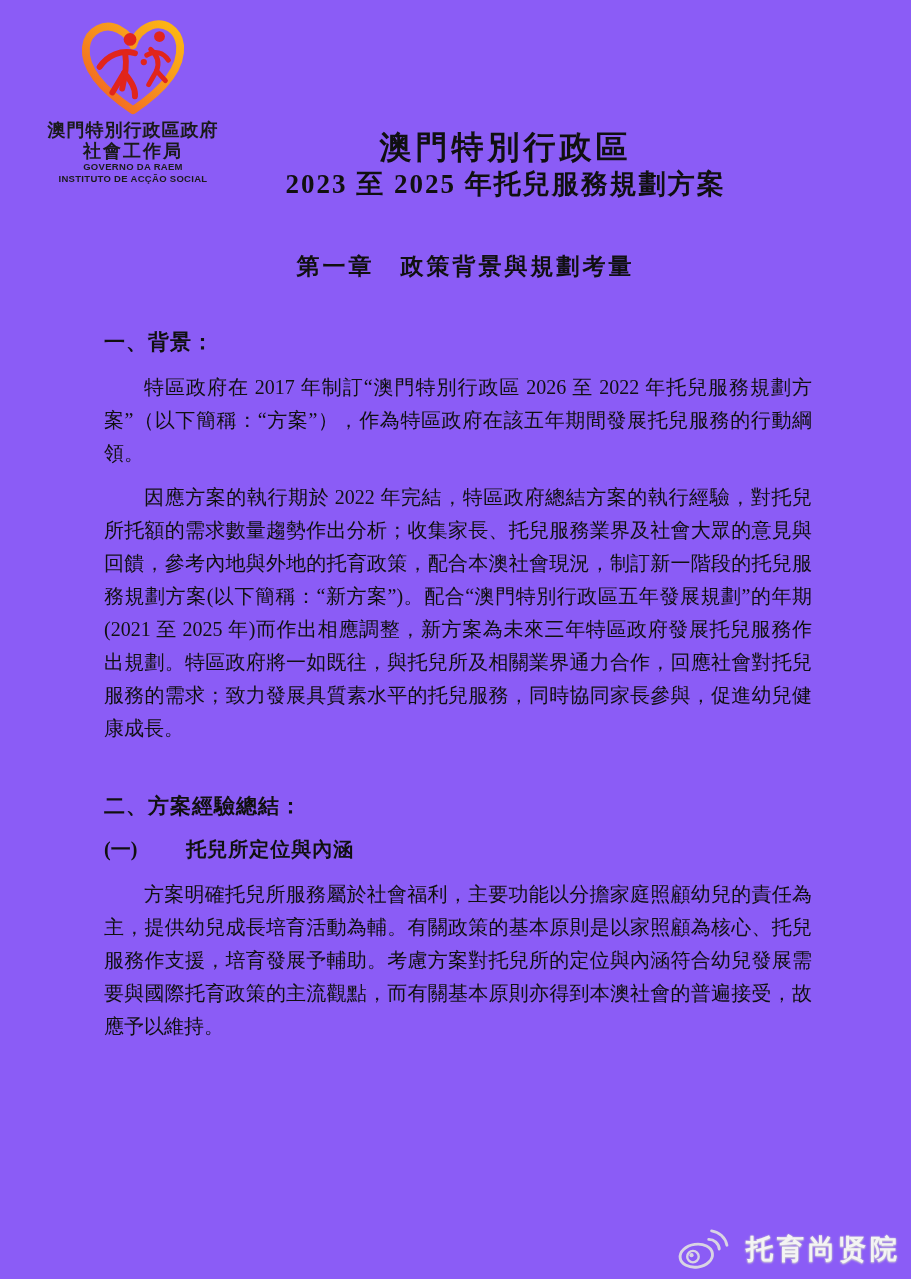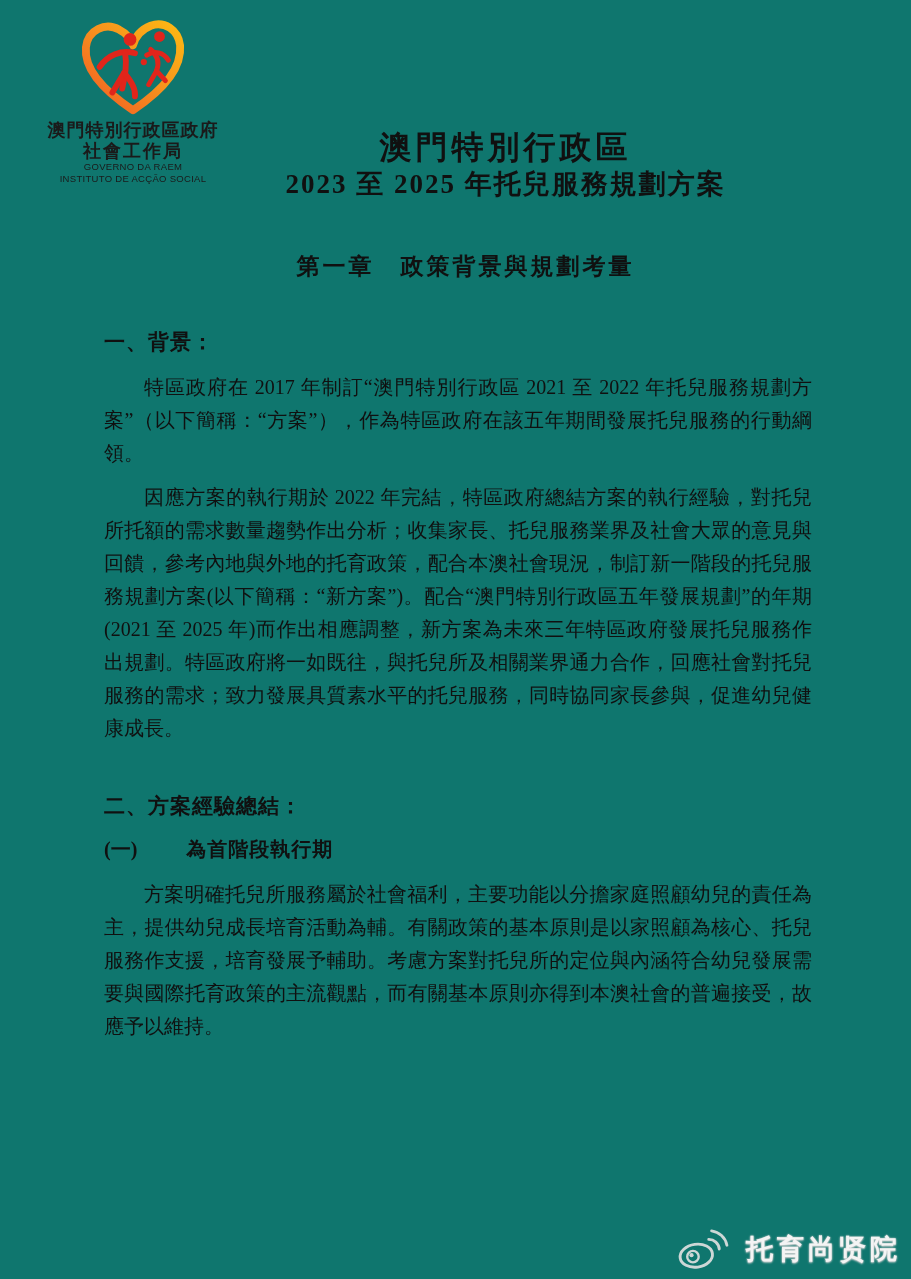"澳門特別行政區政府" .page { background: #0f766e -> #8b5cf6 }
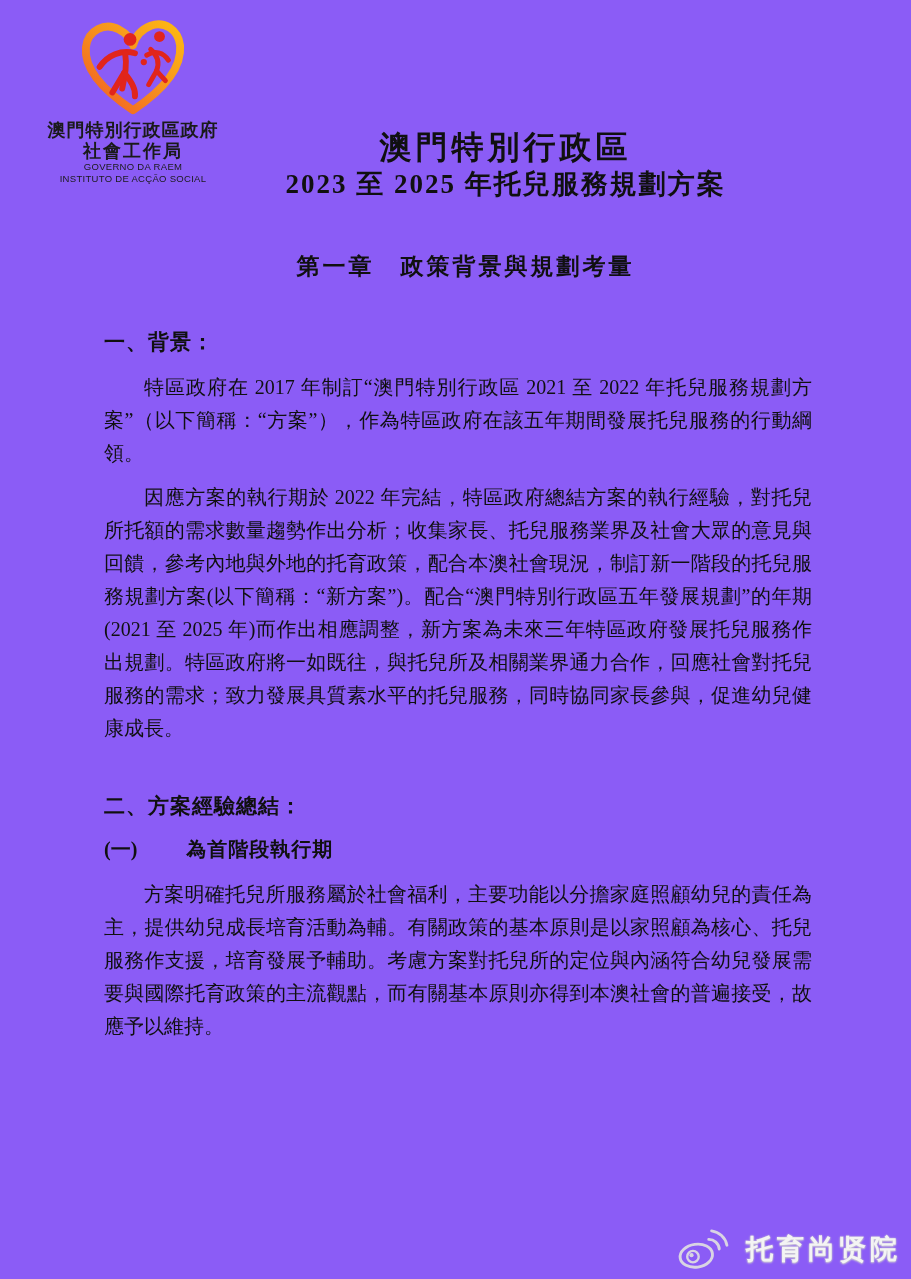"GOVERNO DA RAEM" .org-pt1, .org-pt2 { font-weight: normal -> bold }
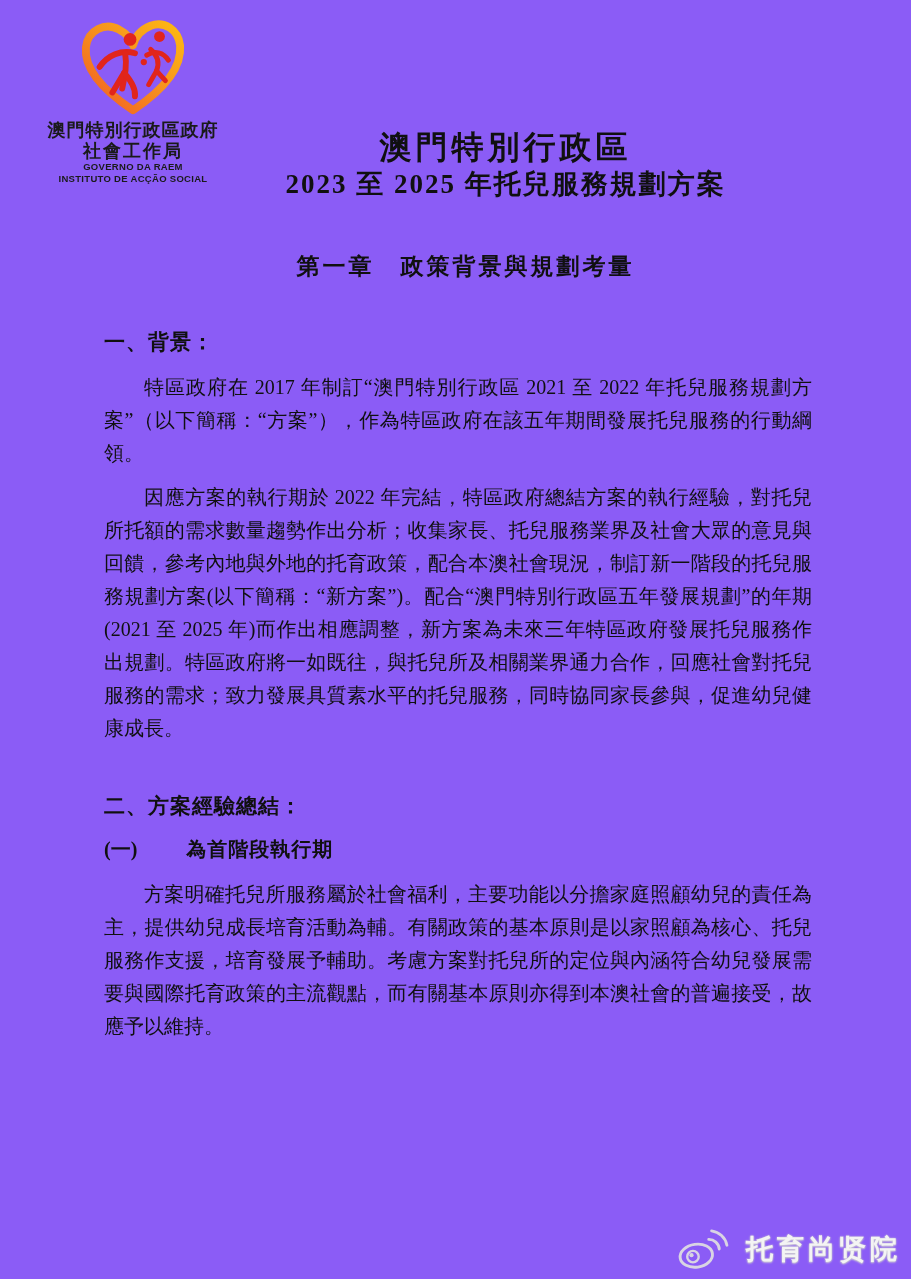"特區政府在 2017 年制訂“澳門特別行政區 2021 至" p { text: 2021 -> 2026 }
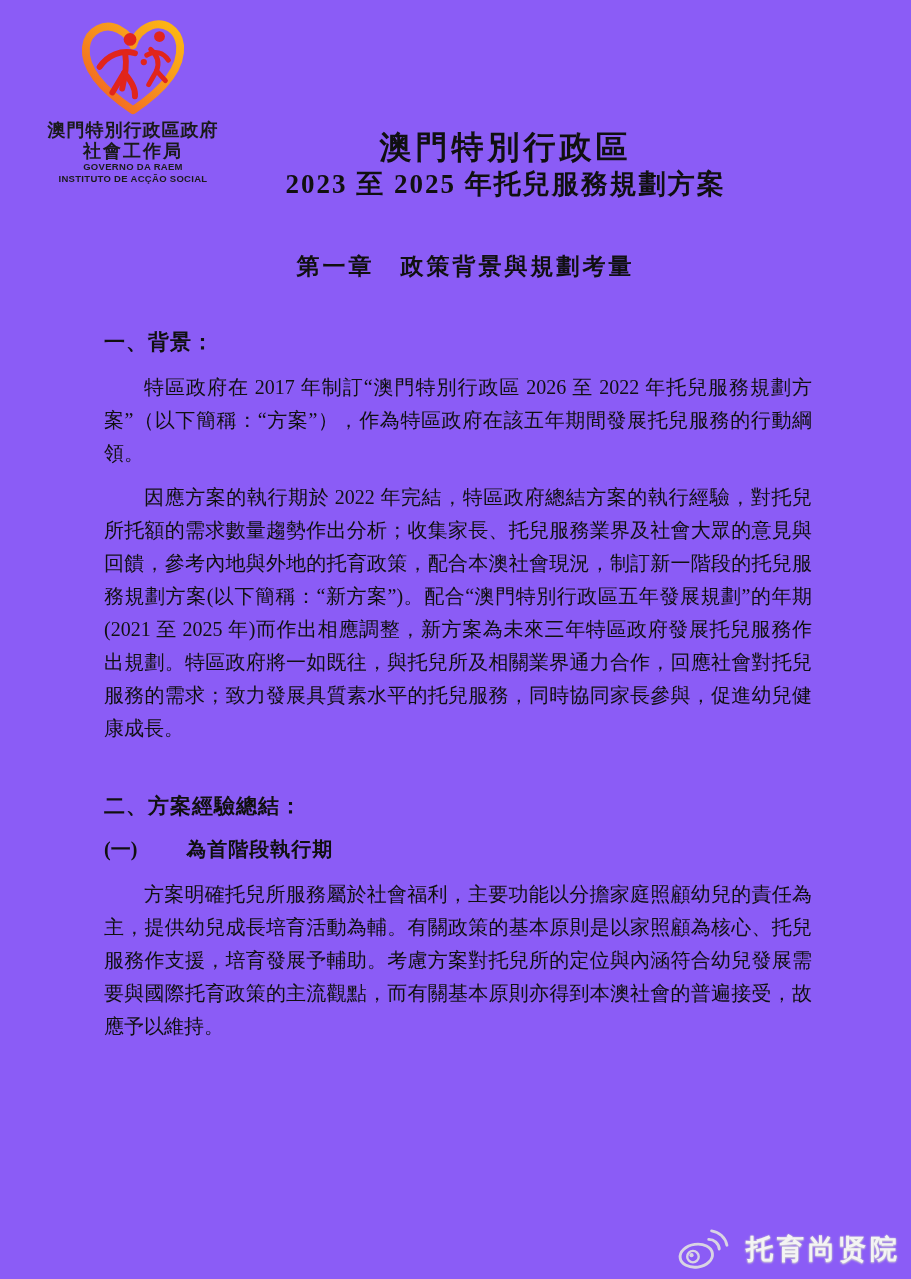"為首階段執行期" span.subsection-title { text: 為首階段執行期 -> 托兒所定位與內涵 }
